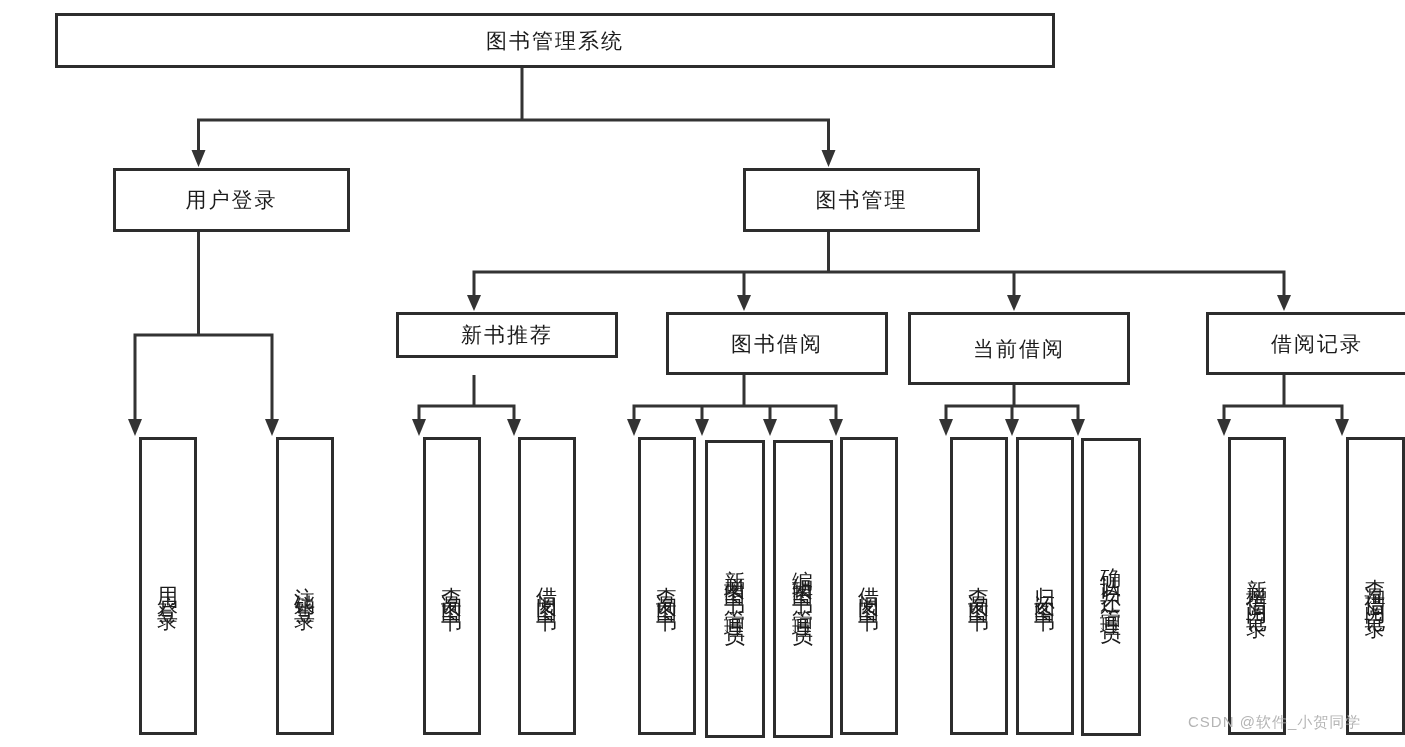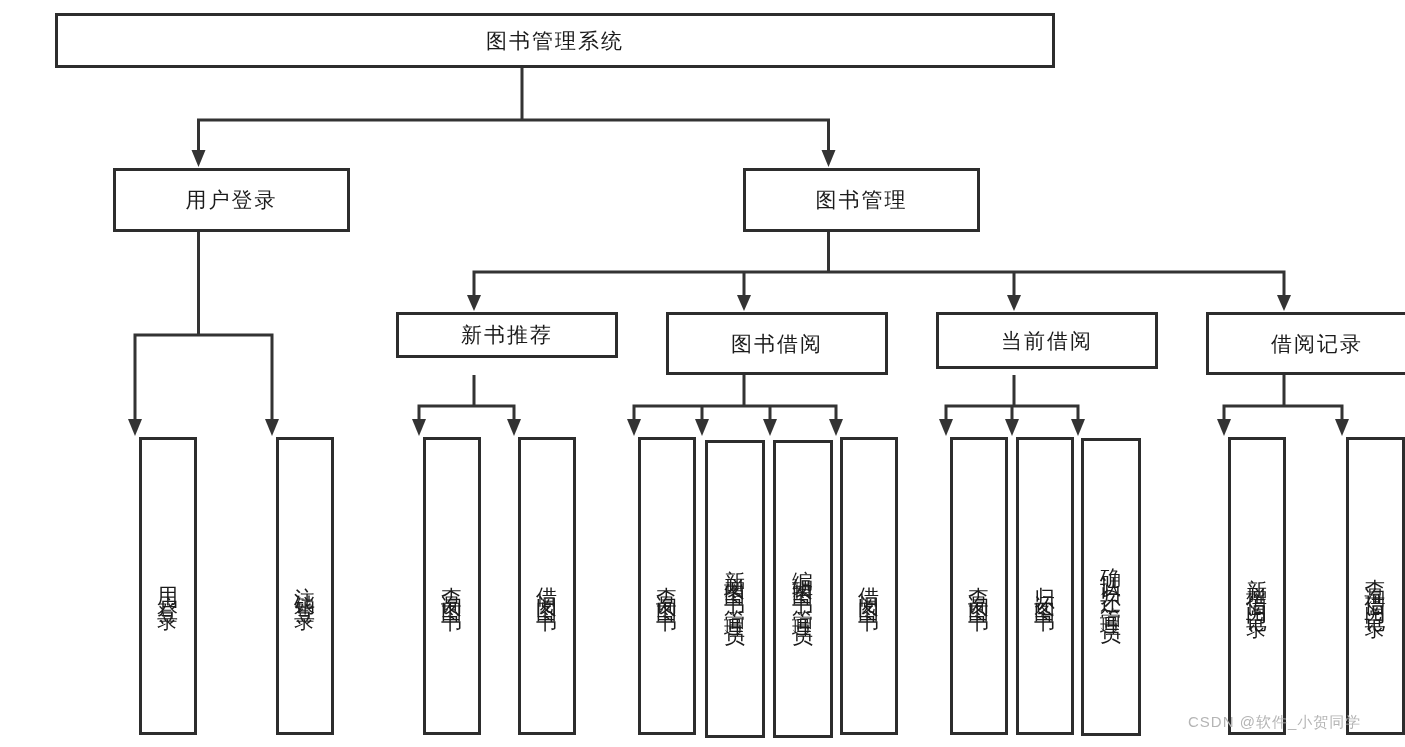"当前借阅" div.box { height: 57px -> 73px; left: 903px -> 875px }
